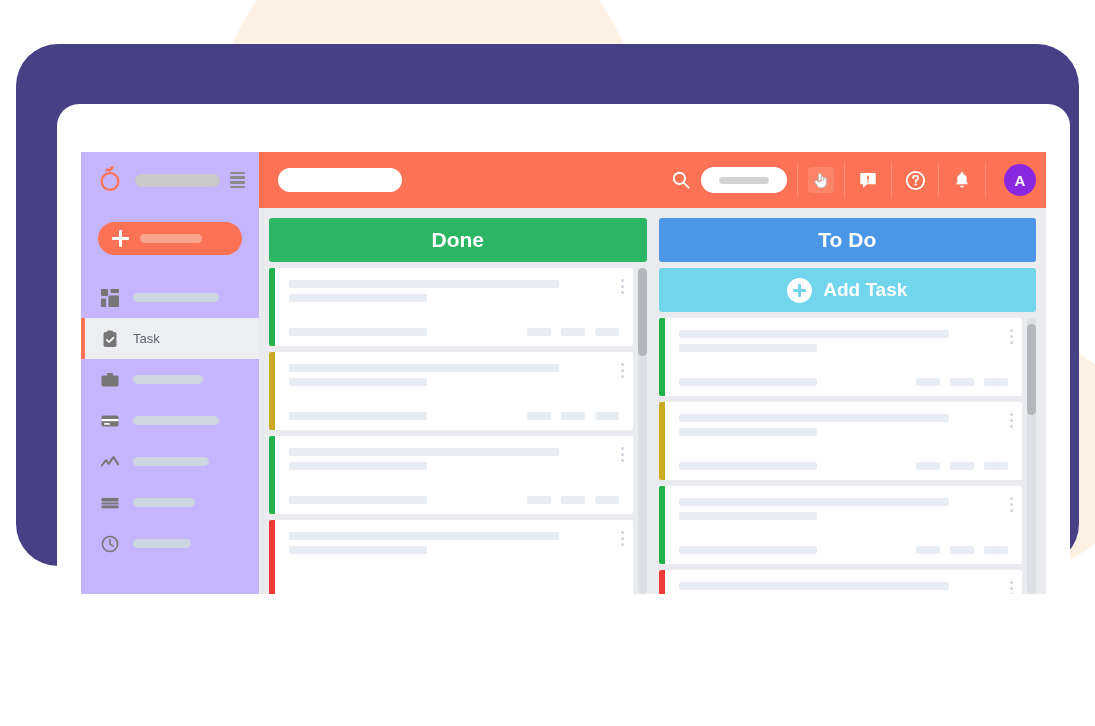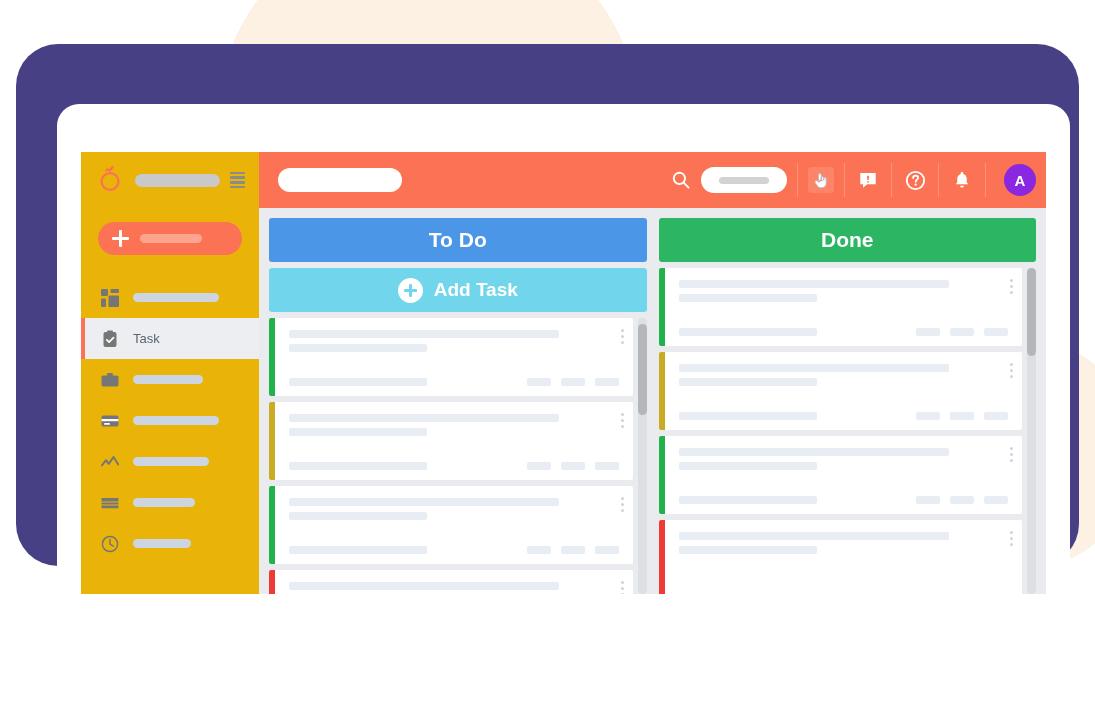"To Do" div.col { order: before "Done" -> after "Done" }
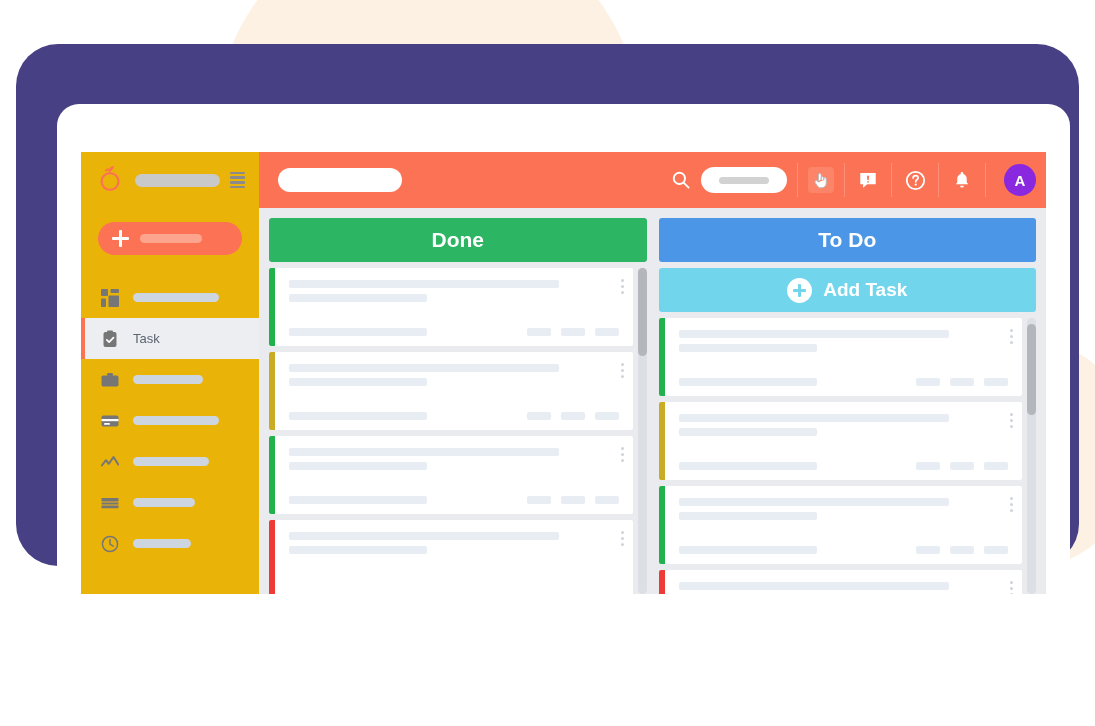"Task" #sidebar { background: #eab308 -> #c4b5fd }
